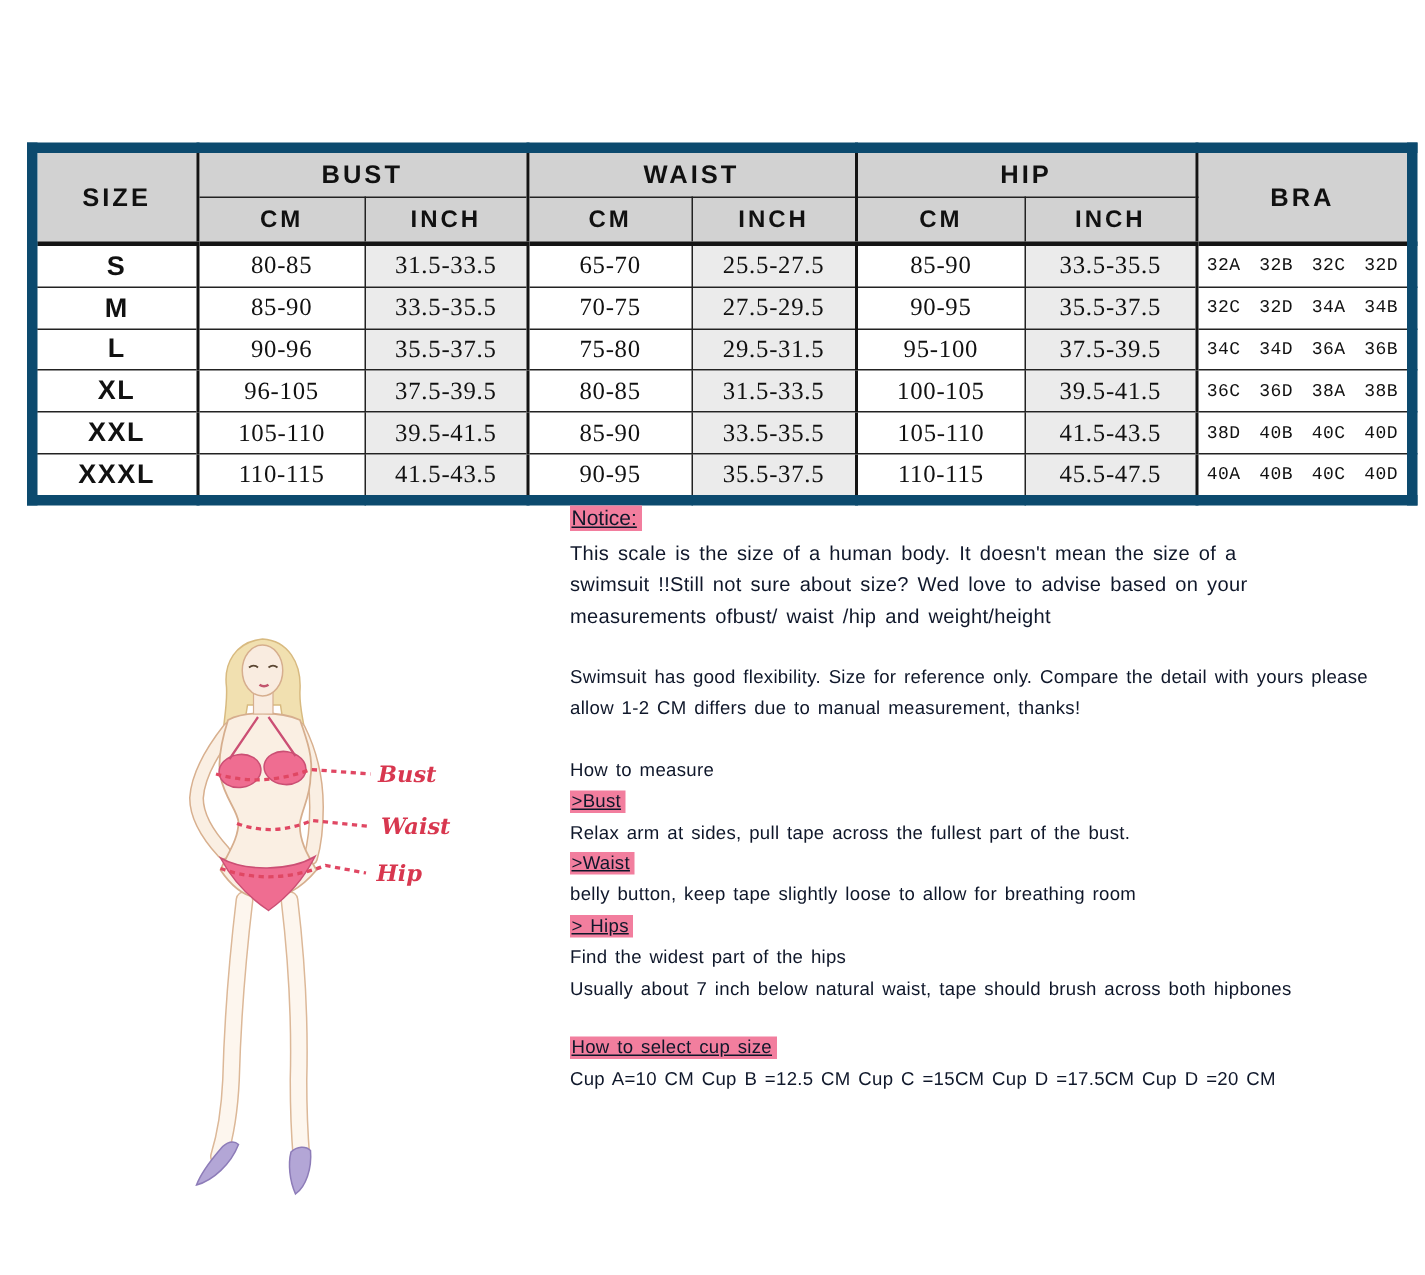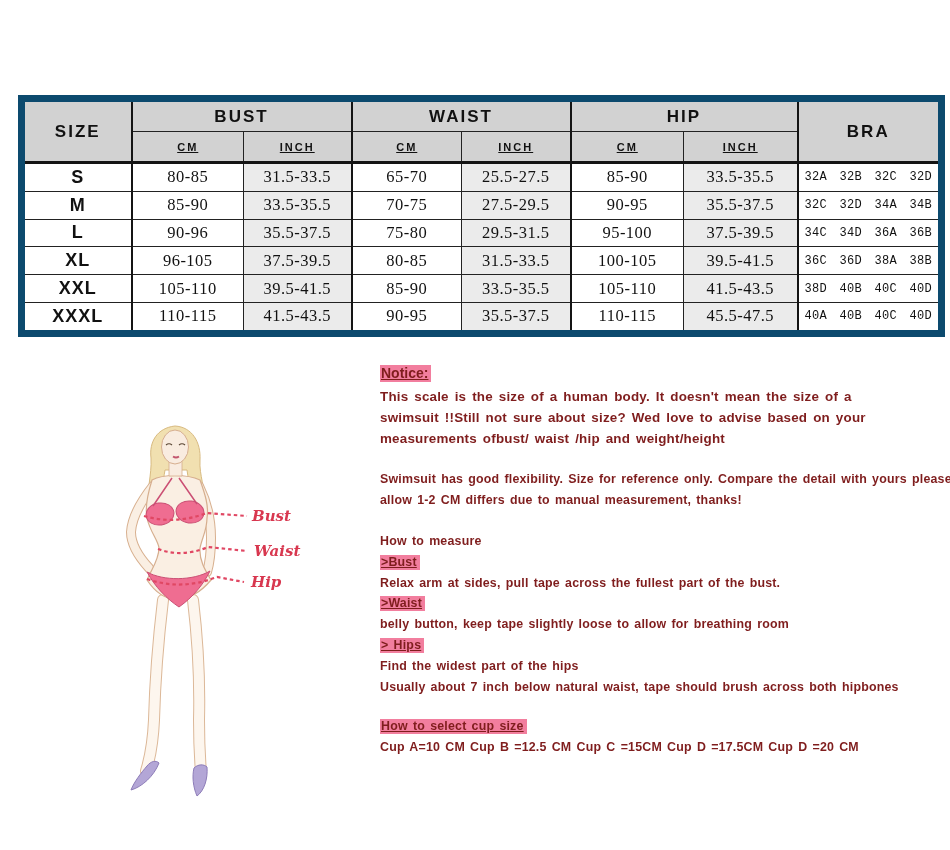"CM" .size-table thead th.sub { font-size: 11px -> 16px; text-decoration: underline -> none }
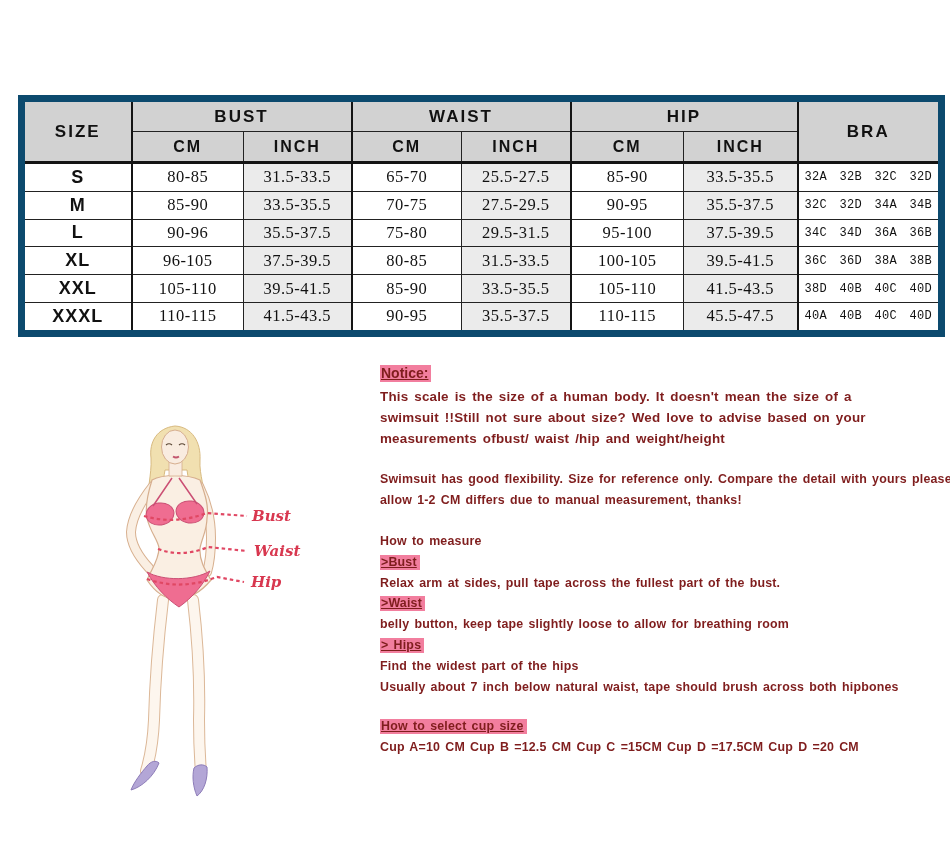"Notice:" .text-col { color: #7f1d1d -> #0f172a; font-weight: bold -> normal; top: 364px -> 336px }
